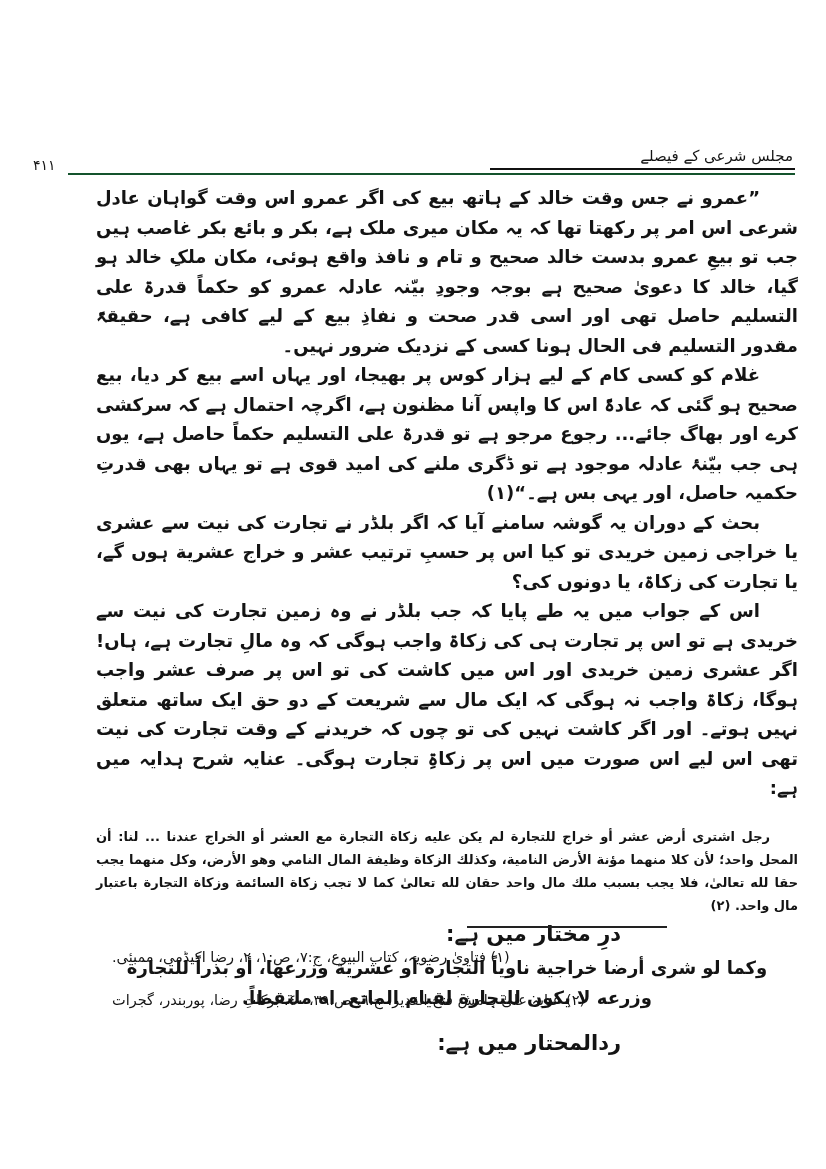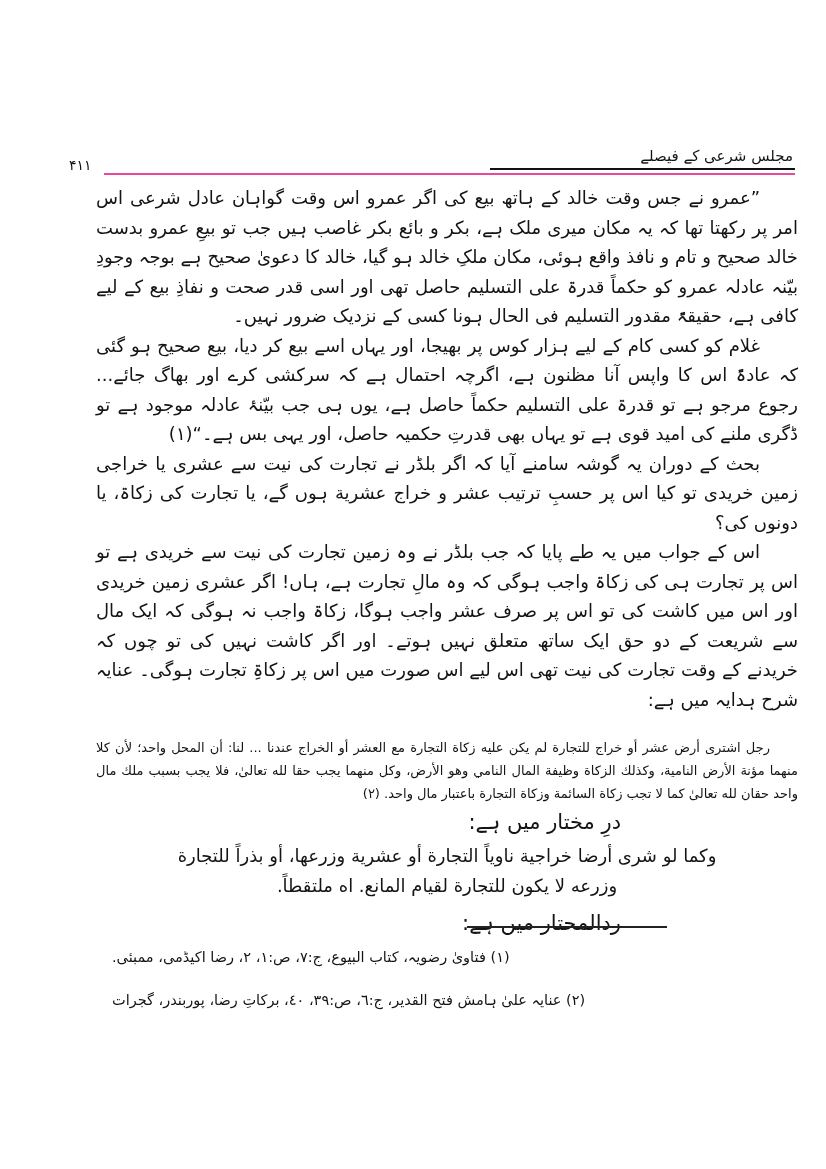"۴۱۱" .header { margin-left: 36px -> none }
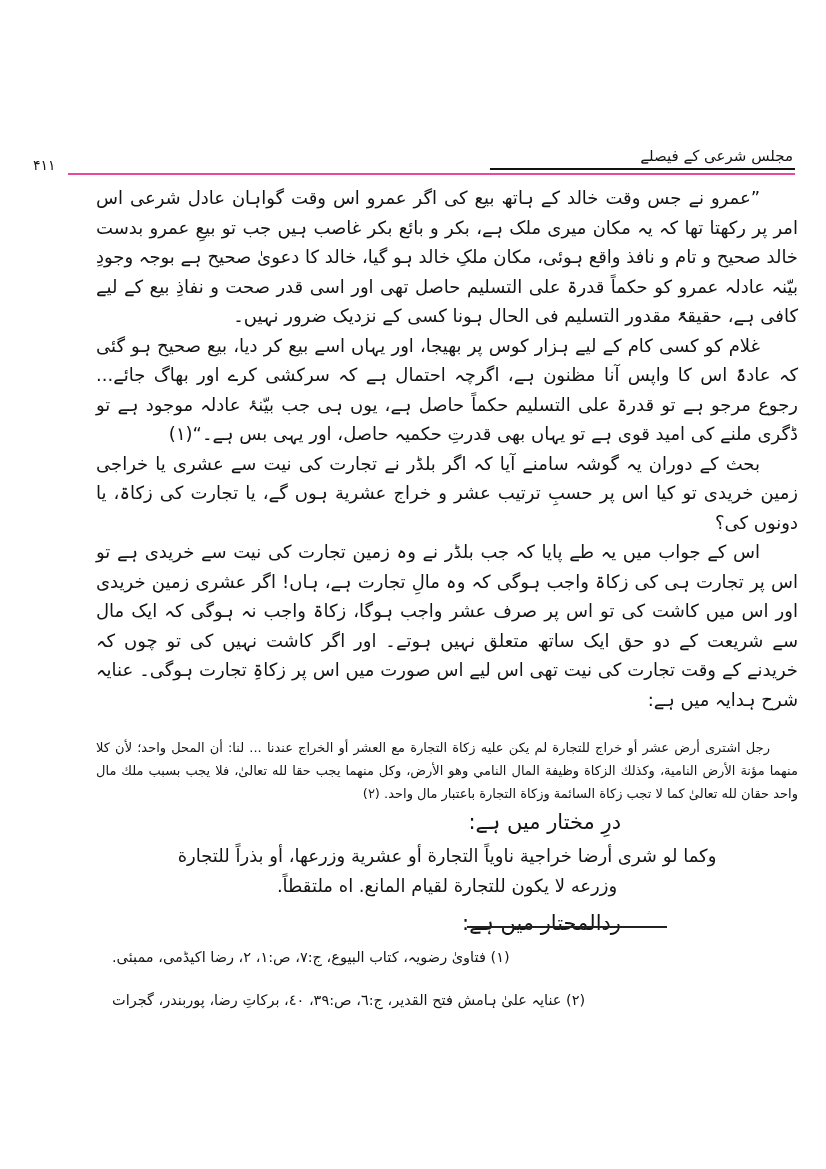"مجلس شرعی کے فیصلے" .header-rule { border-bottom: 2px solid #ec4899 -> 2px solid #14532d }
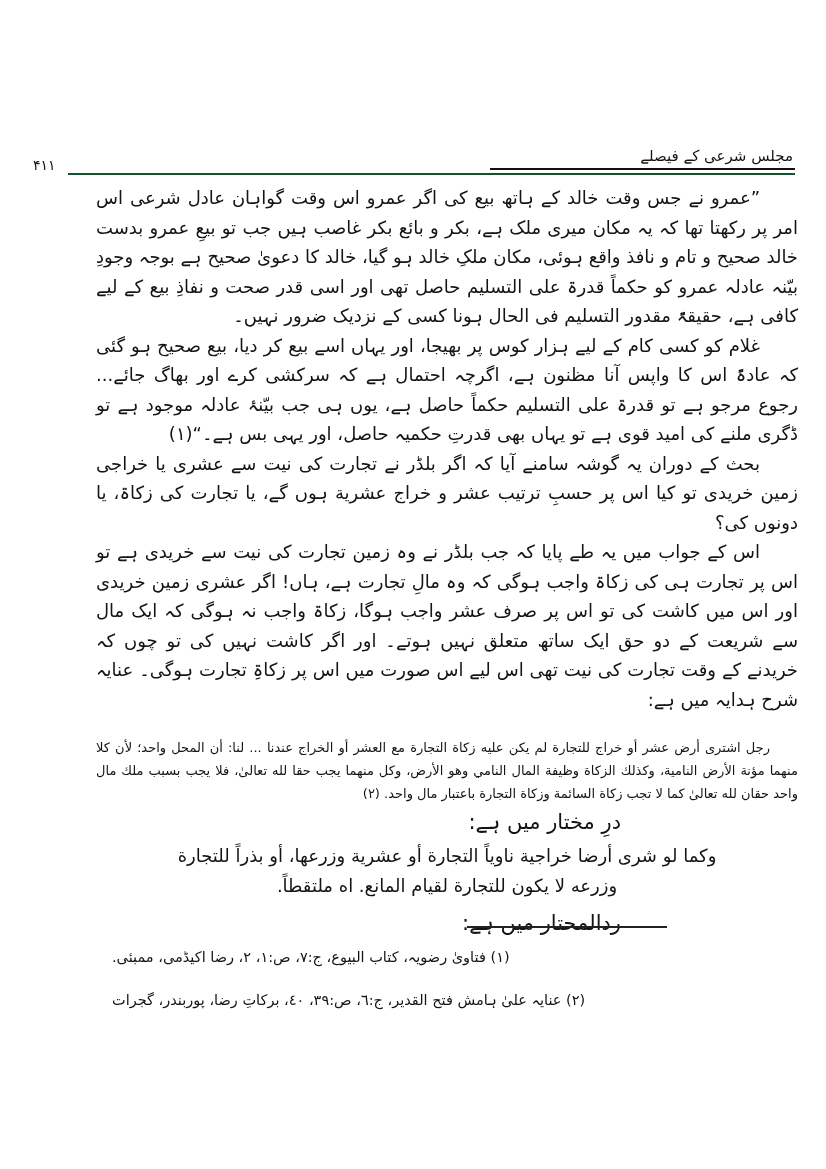"”عمرو نے جس وقت خالد" .body-text { font-weight: none -> bold }
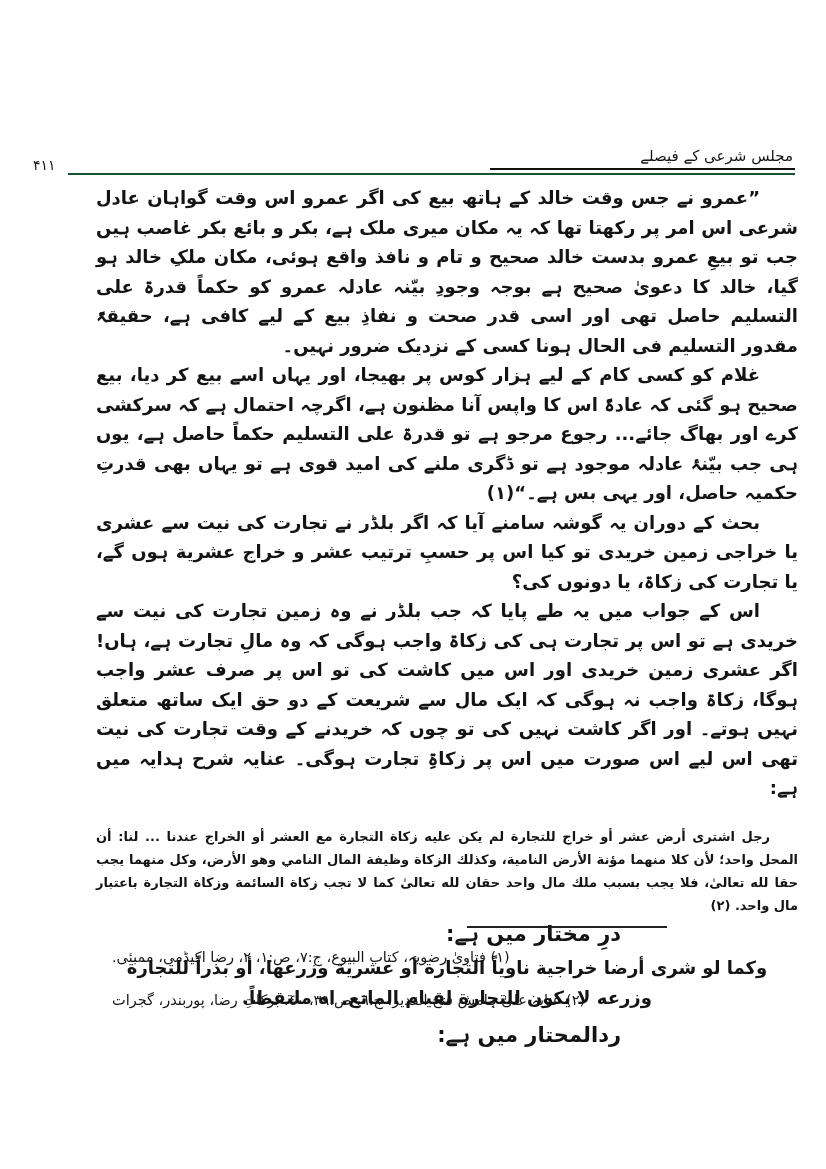"ردالمحتار میں ہے:" .quote-heading.second { margin-top: 9px -> 17px }
